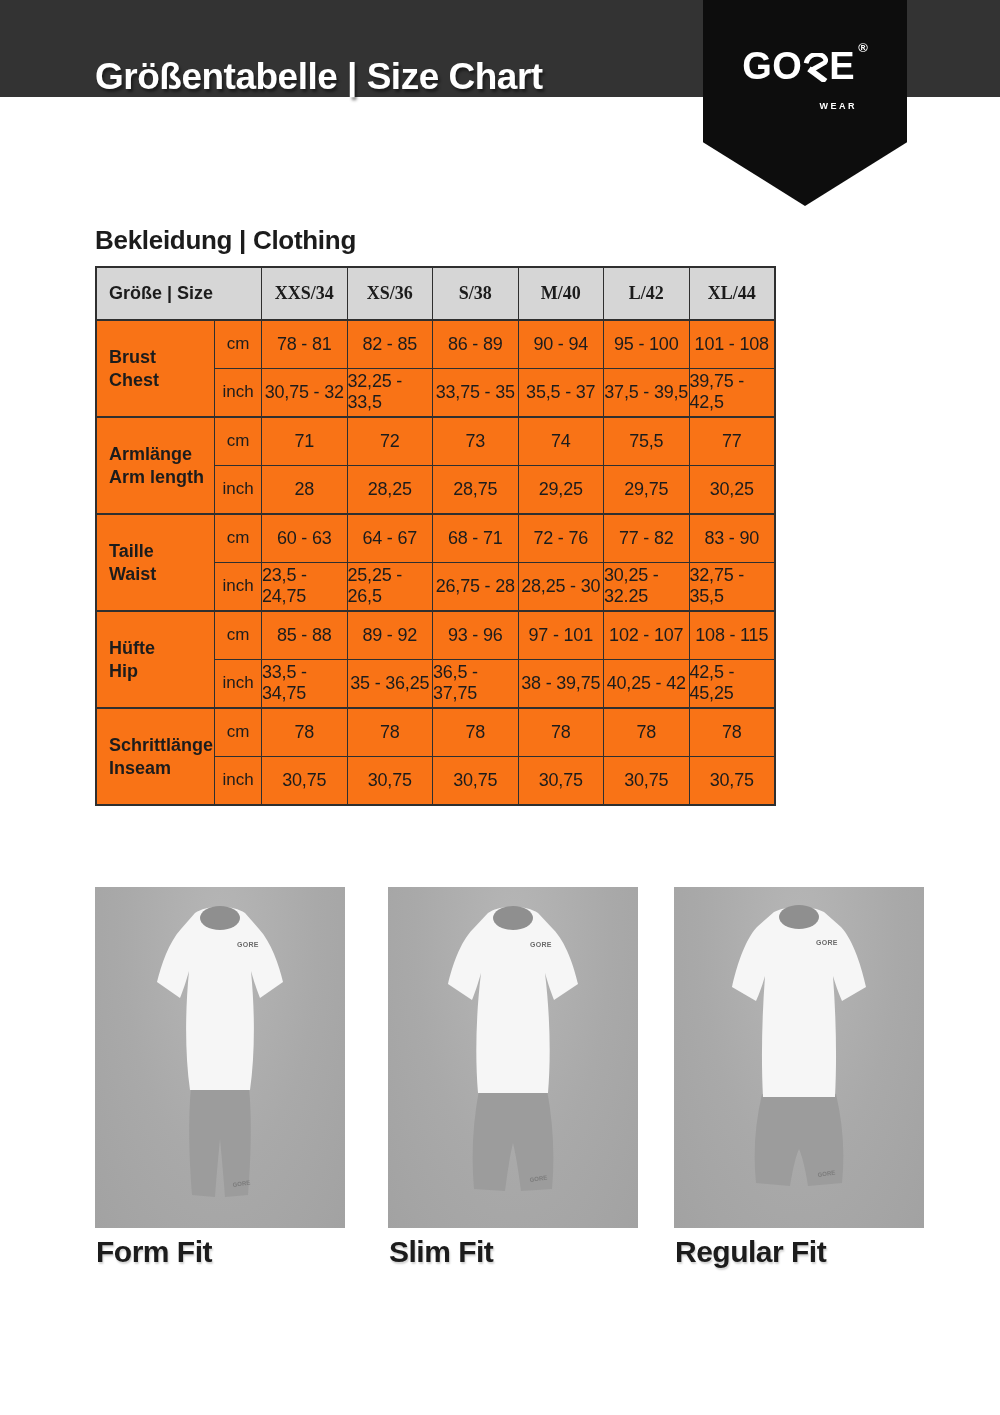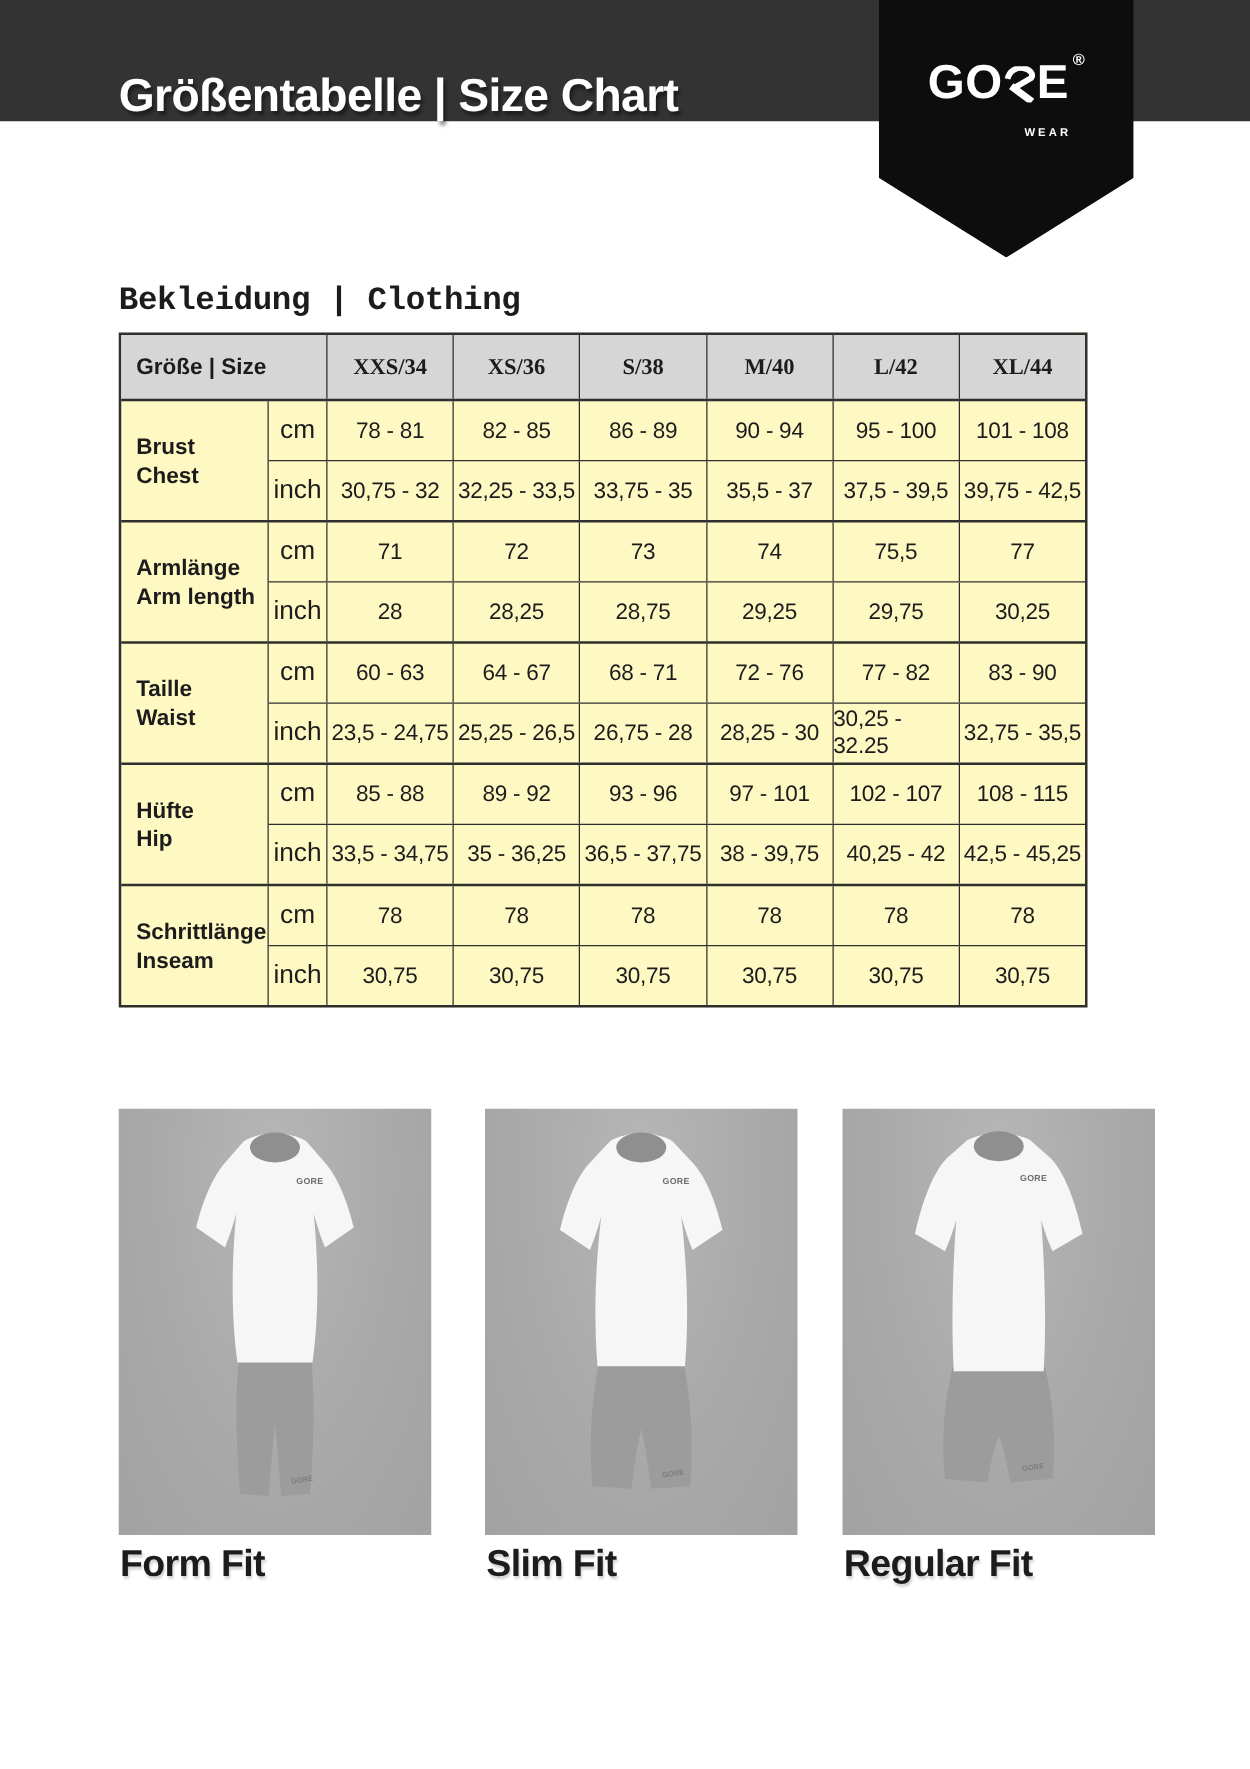"Bekleidung | Clothing" .section-heading { font-family: Liberation Mono, monospace -> none }
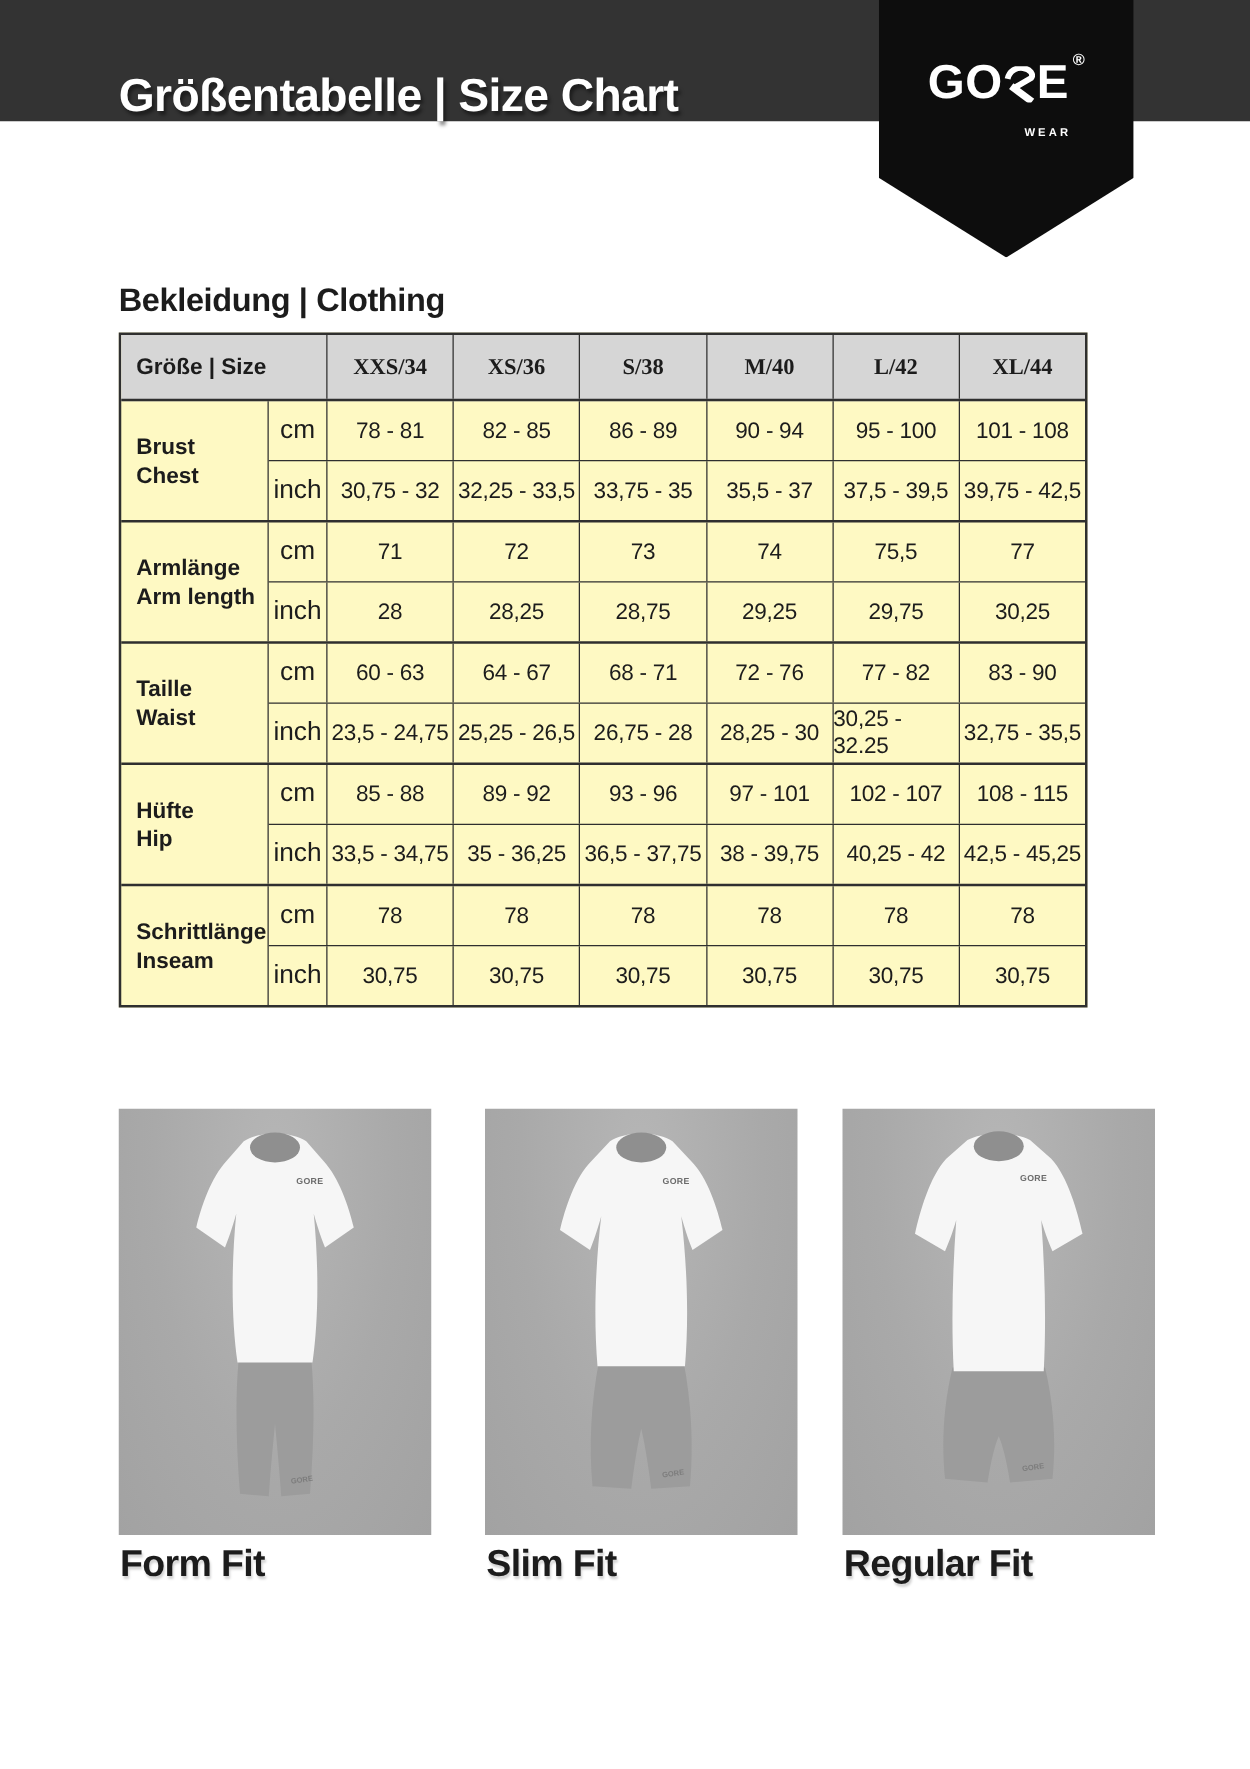"Größe | Size" .size-table { background: #fef9c3 -> #f97316; width: 775px -> 681px }
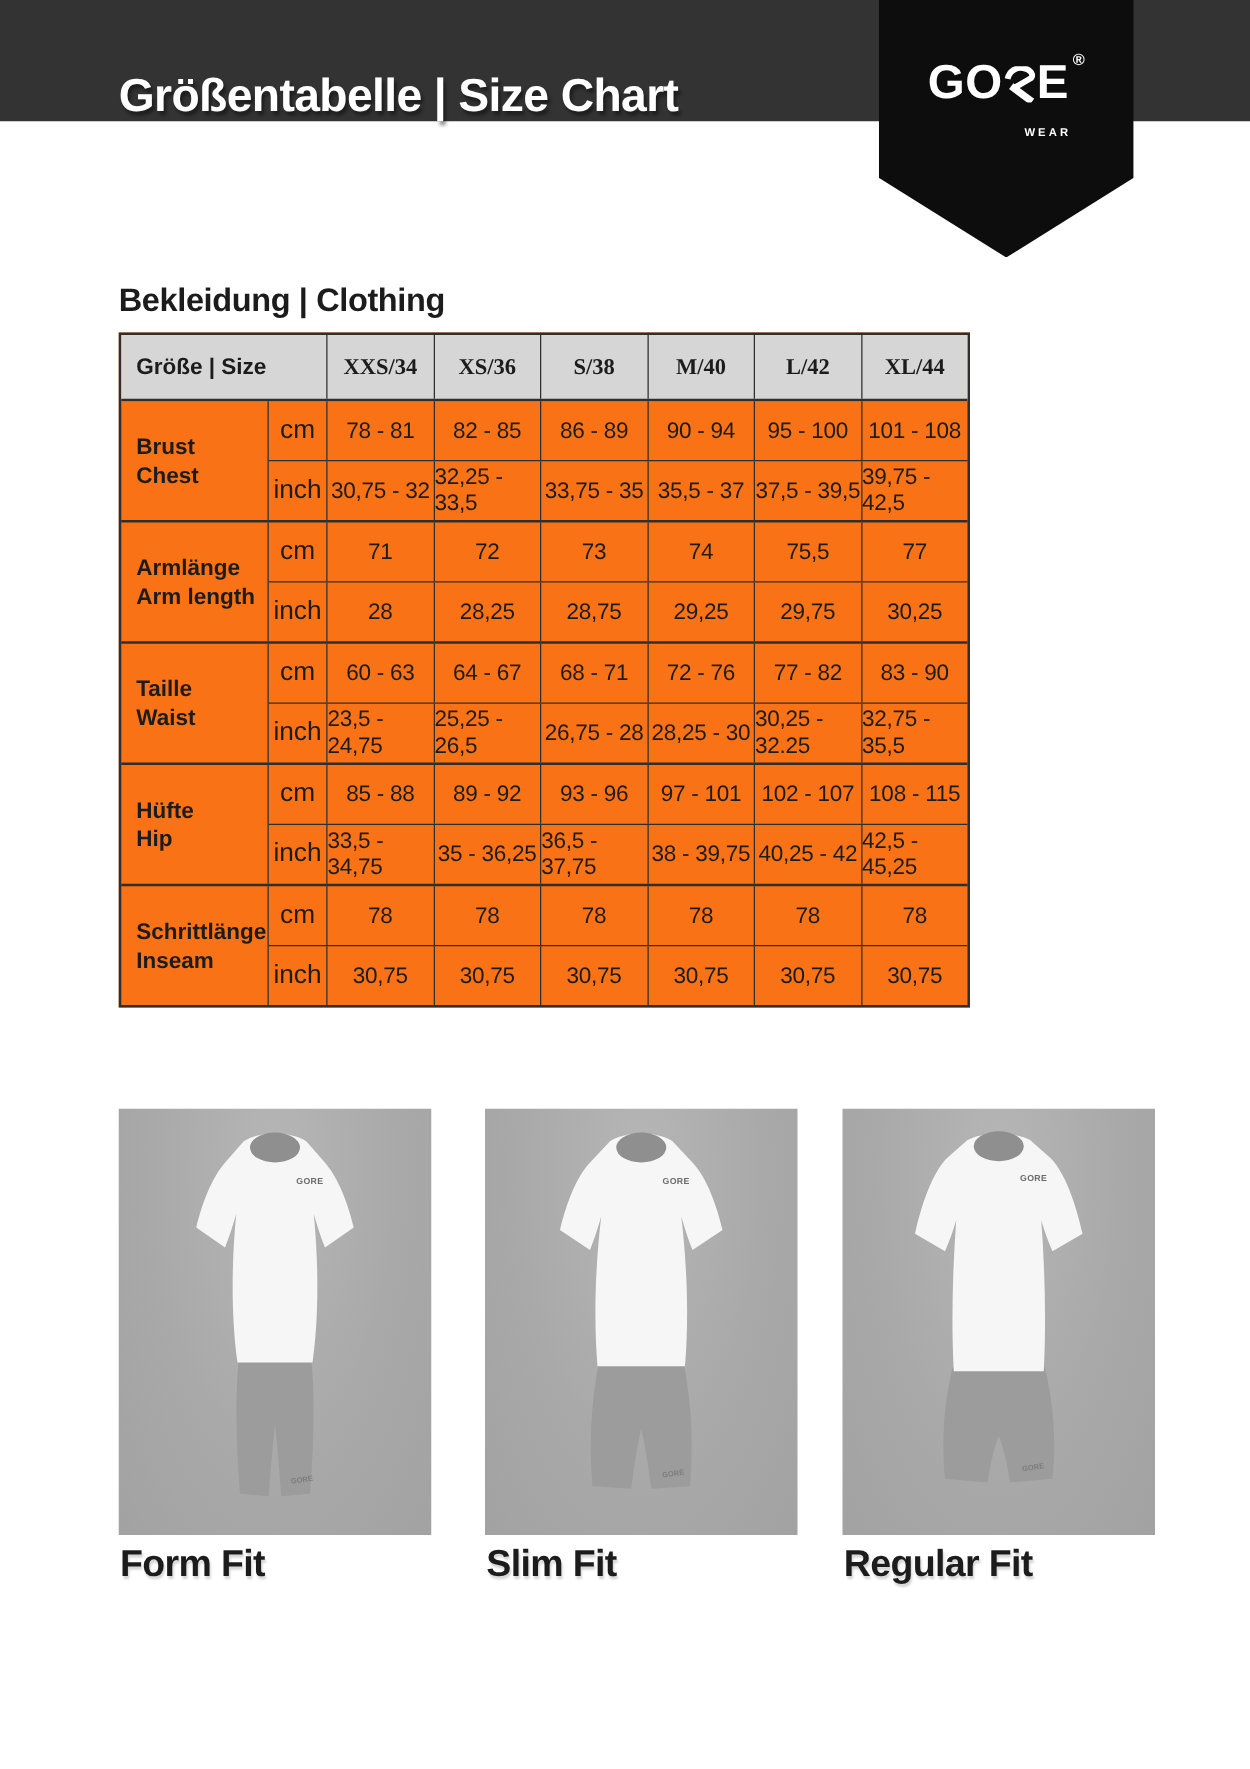"cm" .unit-cell { font-size: 21px -> 17px }
